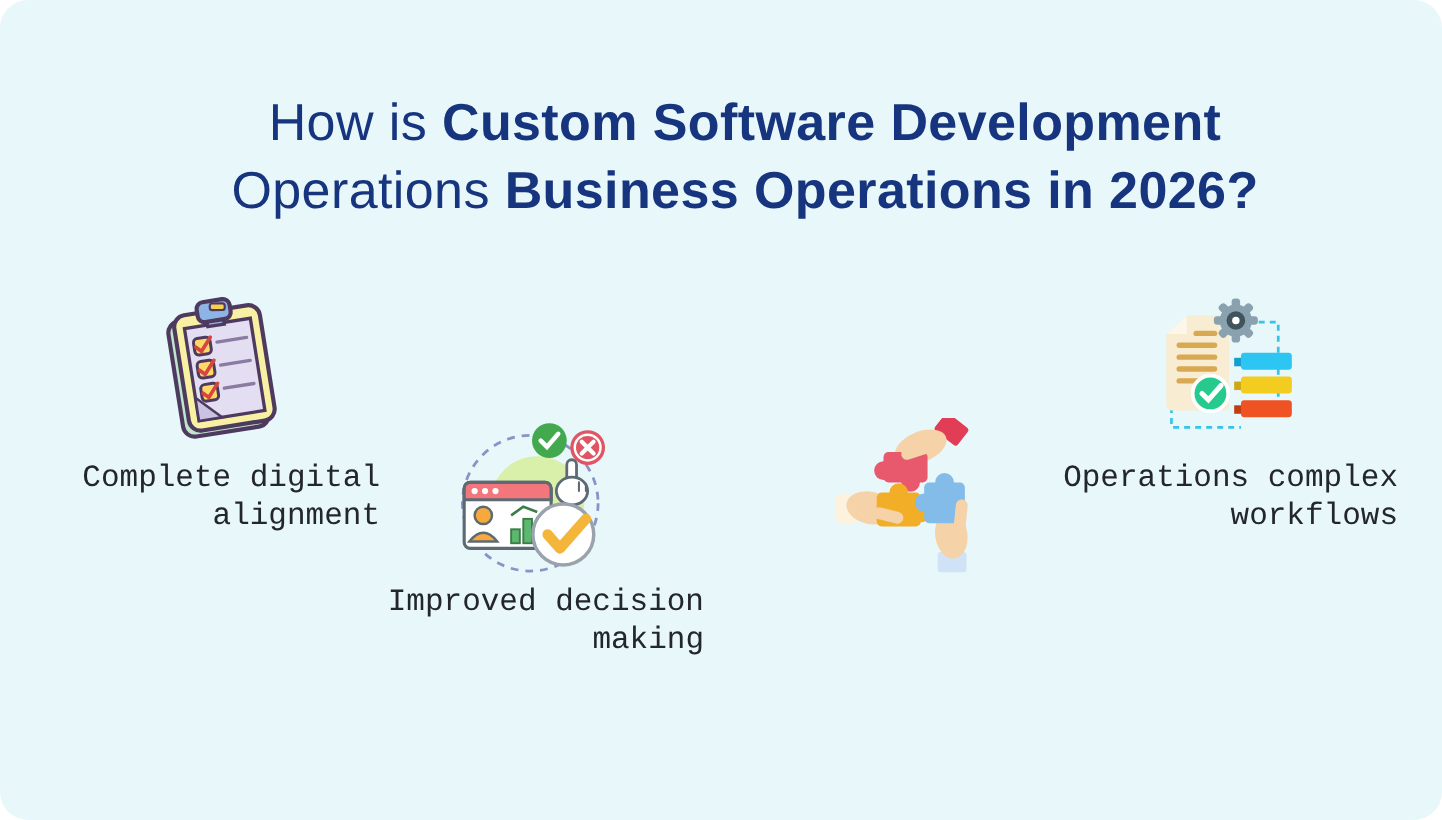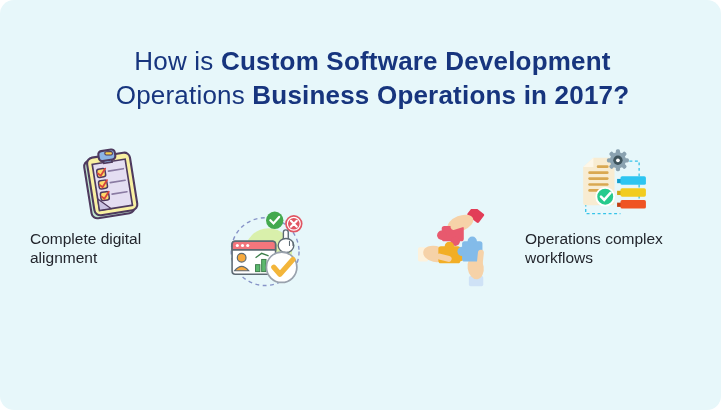"Business Operations in 2017?" b { text: 2017 -> 2026 }
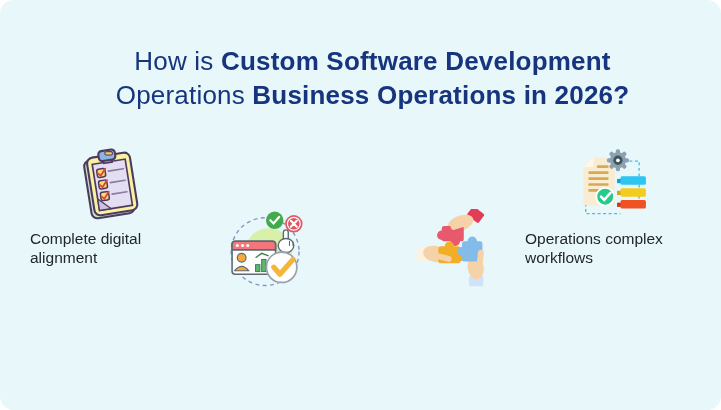"Complete digital" .item { font-family: none -> Liberation Mono, monospace; text-align: left -> right }
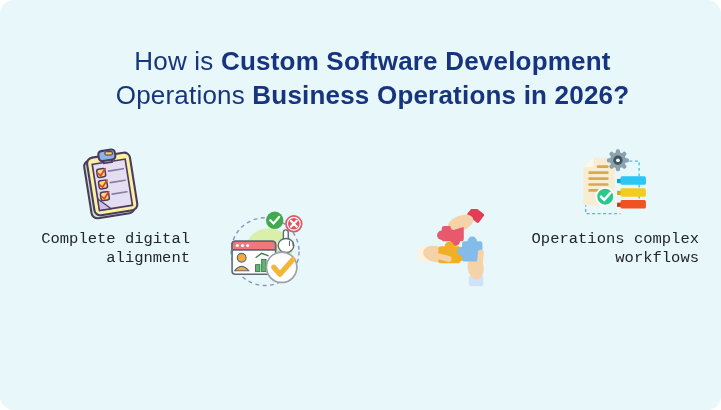"Improved decision" div.label { html: none -> <div><span>Improved decision</span><br><span>making</span></div> }
